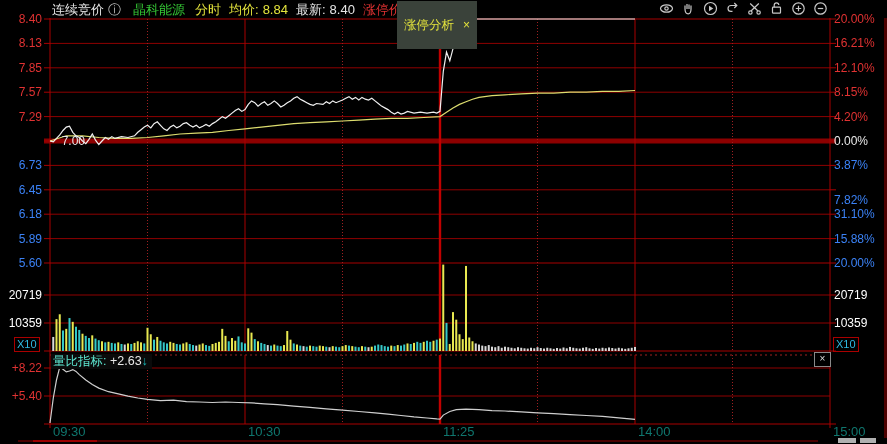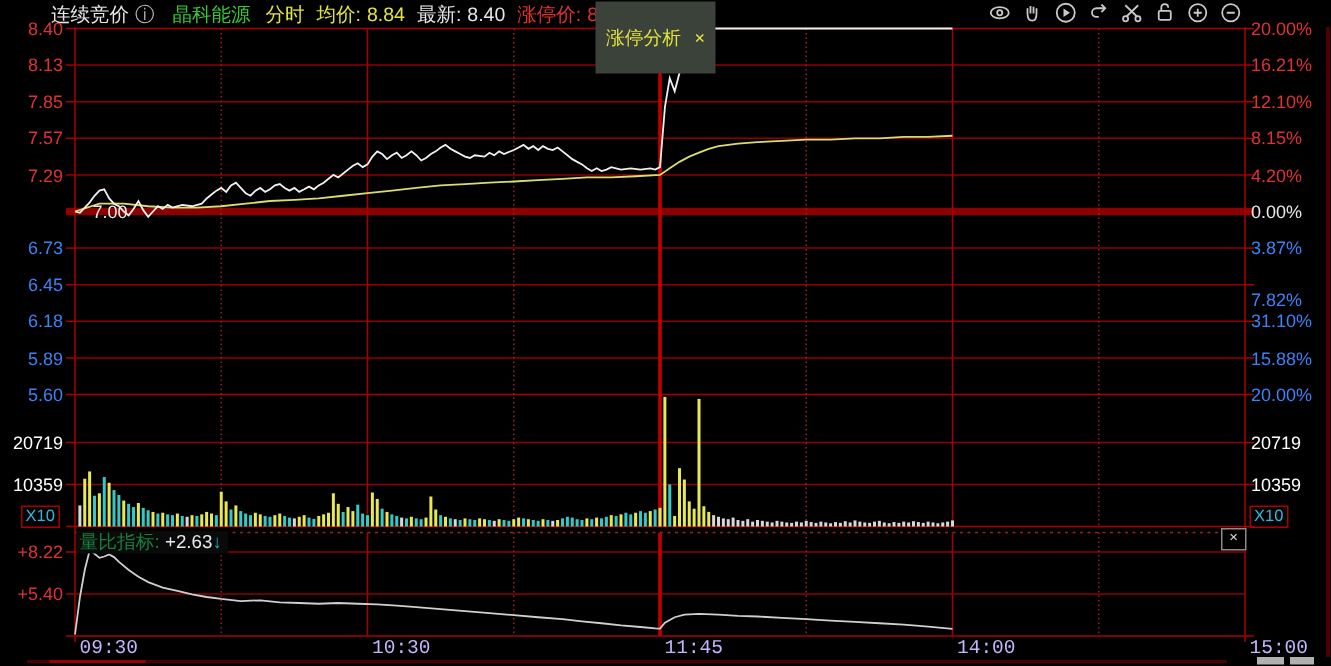"连续竞价" #topbar .grp { margin-left: 34px -> 52px }
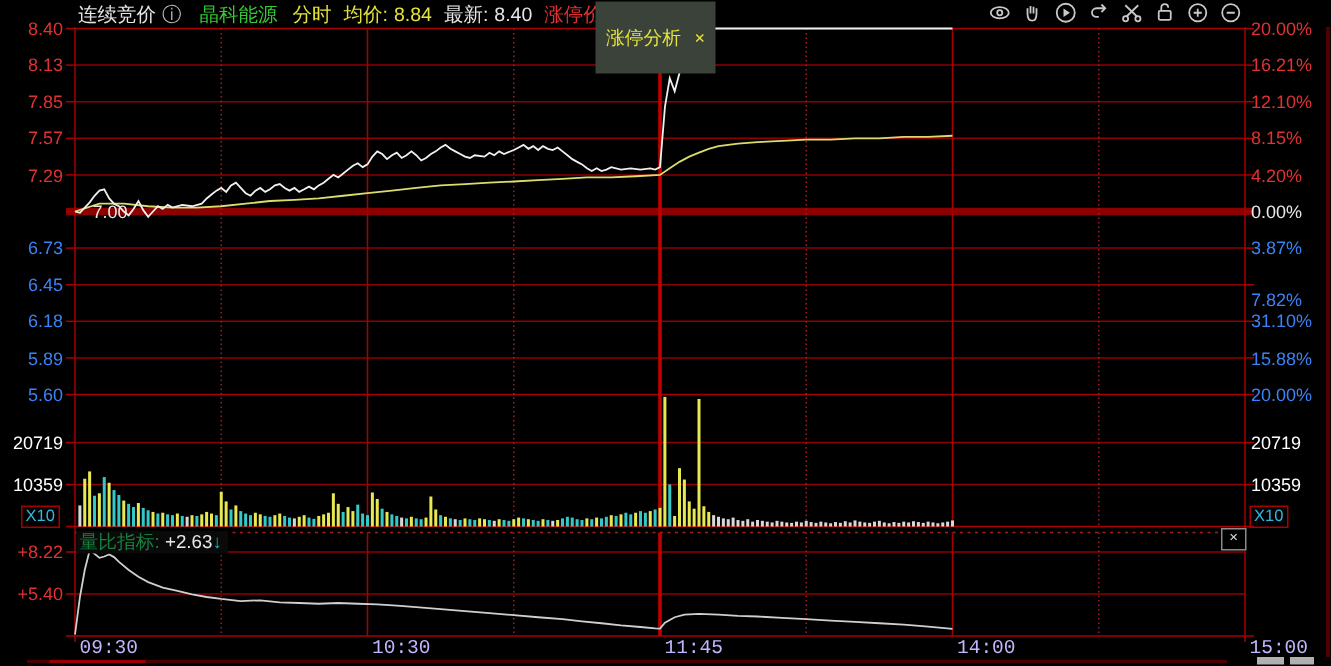"量比指标:" #ratioLabel .nm { color: #15803d -> #5eead4 }
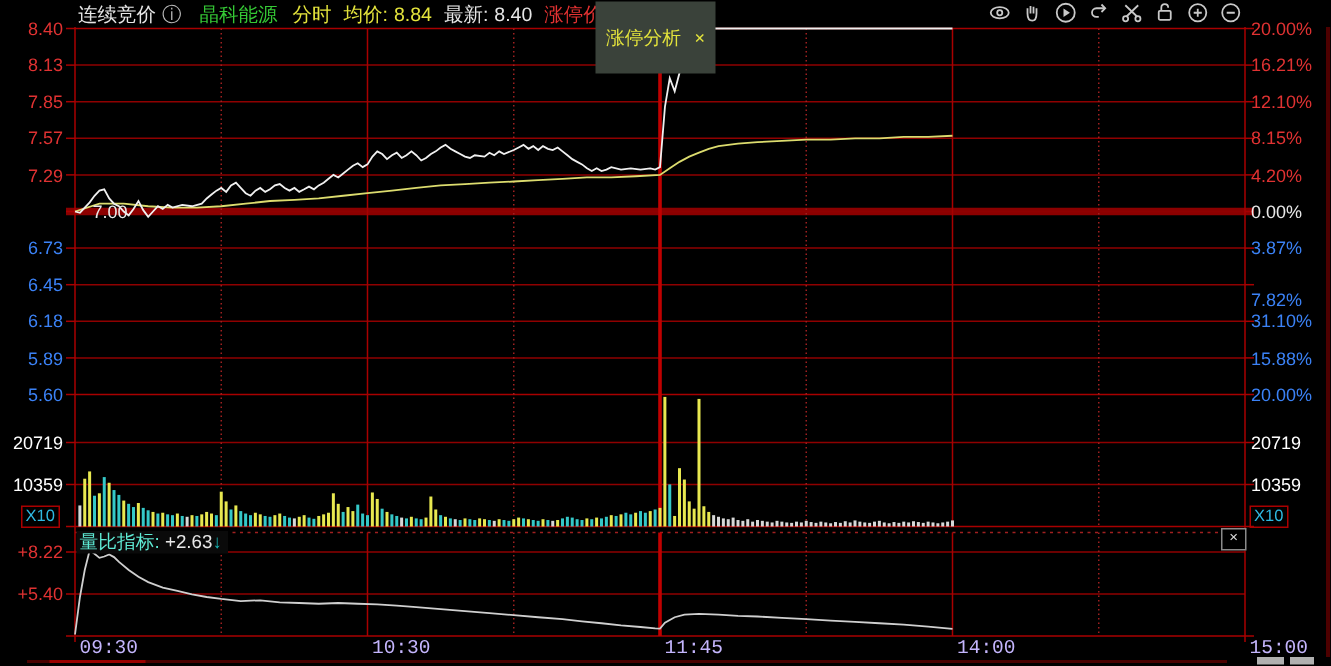"09:30" .tmred { color: #c4b5fd -> #0f766e; font-family: Liberation Mono, monospace -> none }
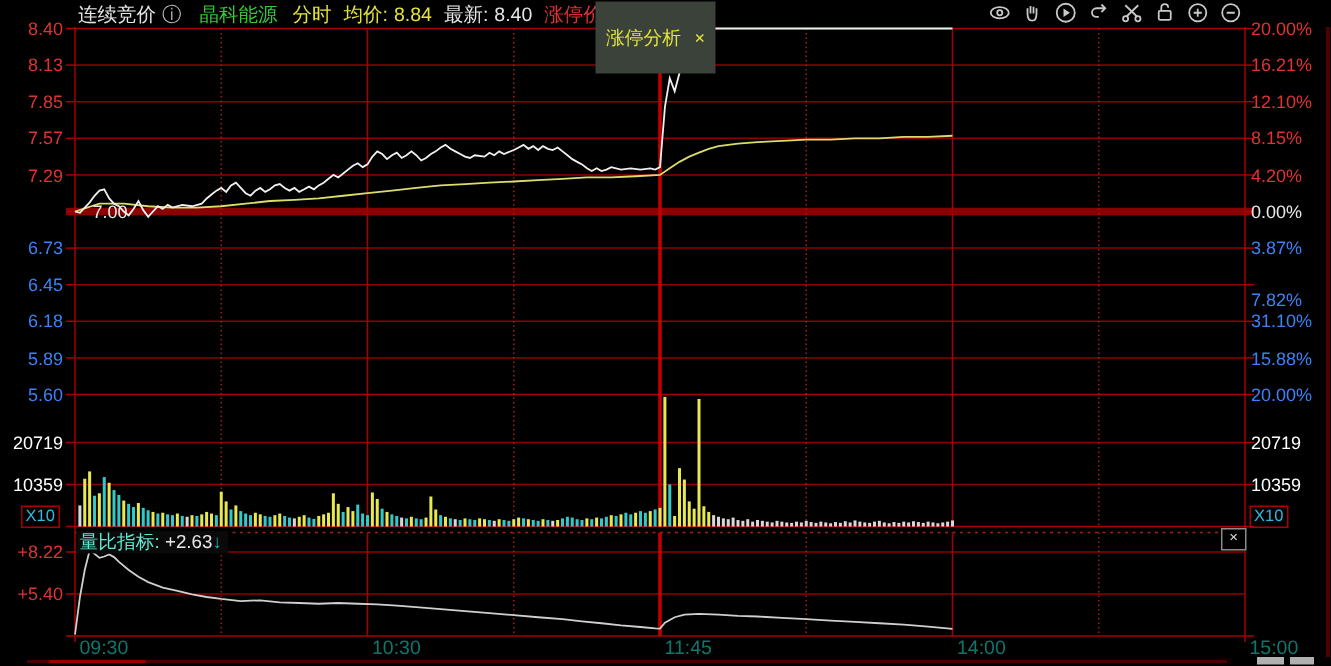"11:45" div.axlab { text: 11:45 -> 11:25 }
